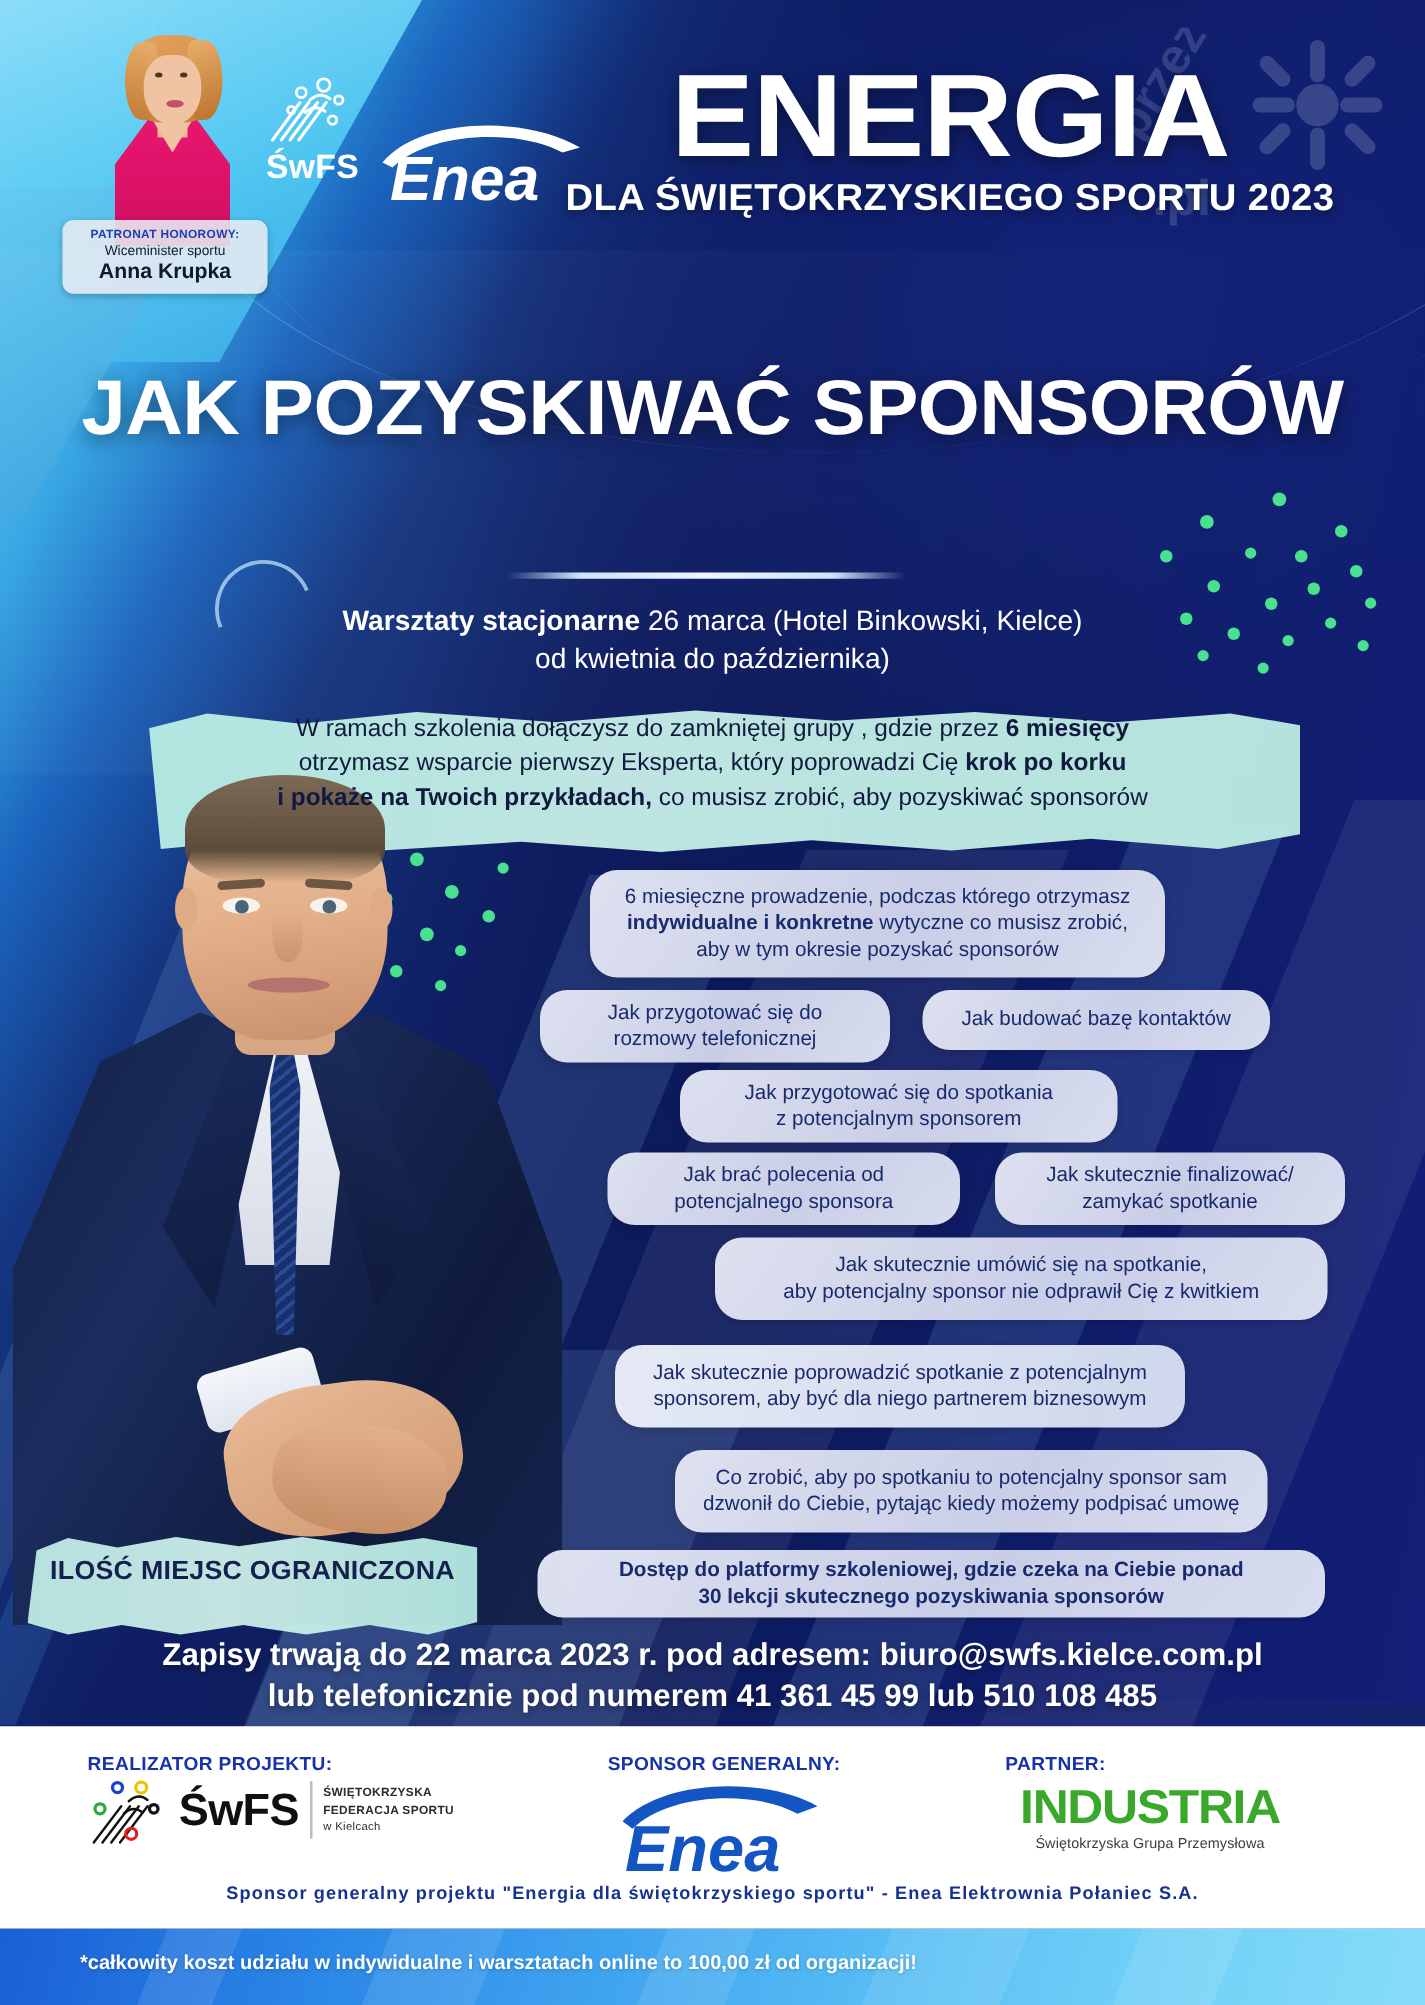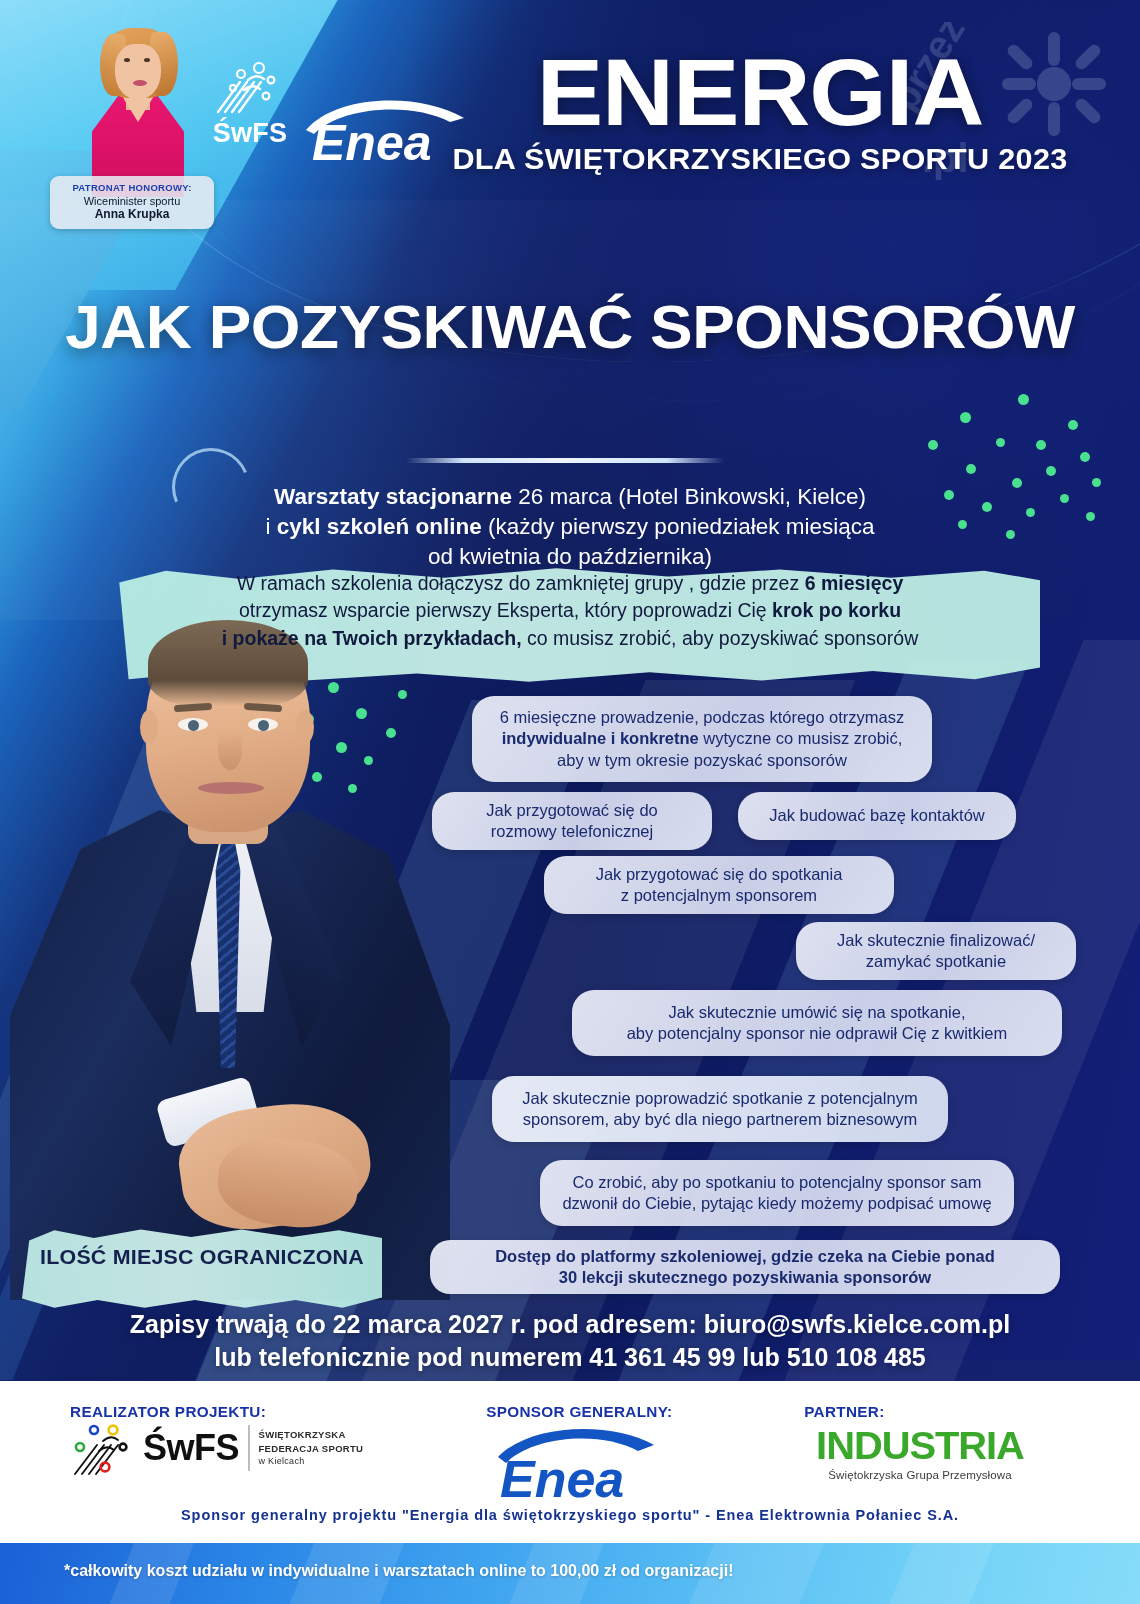"Anna Krupka" .patron-l2 { font-size: 12px -> 17px }
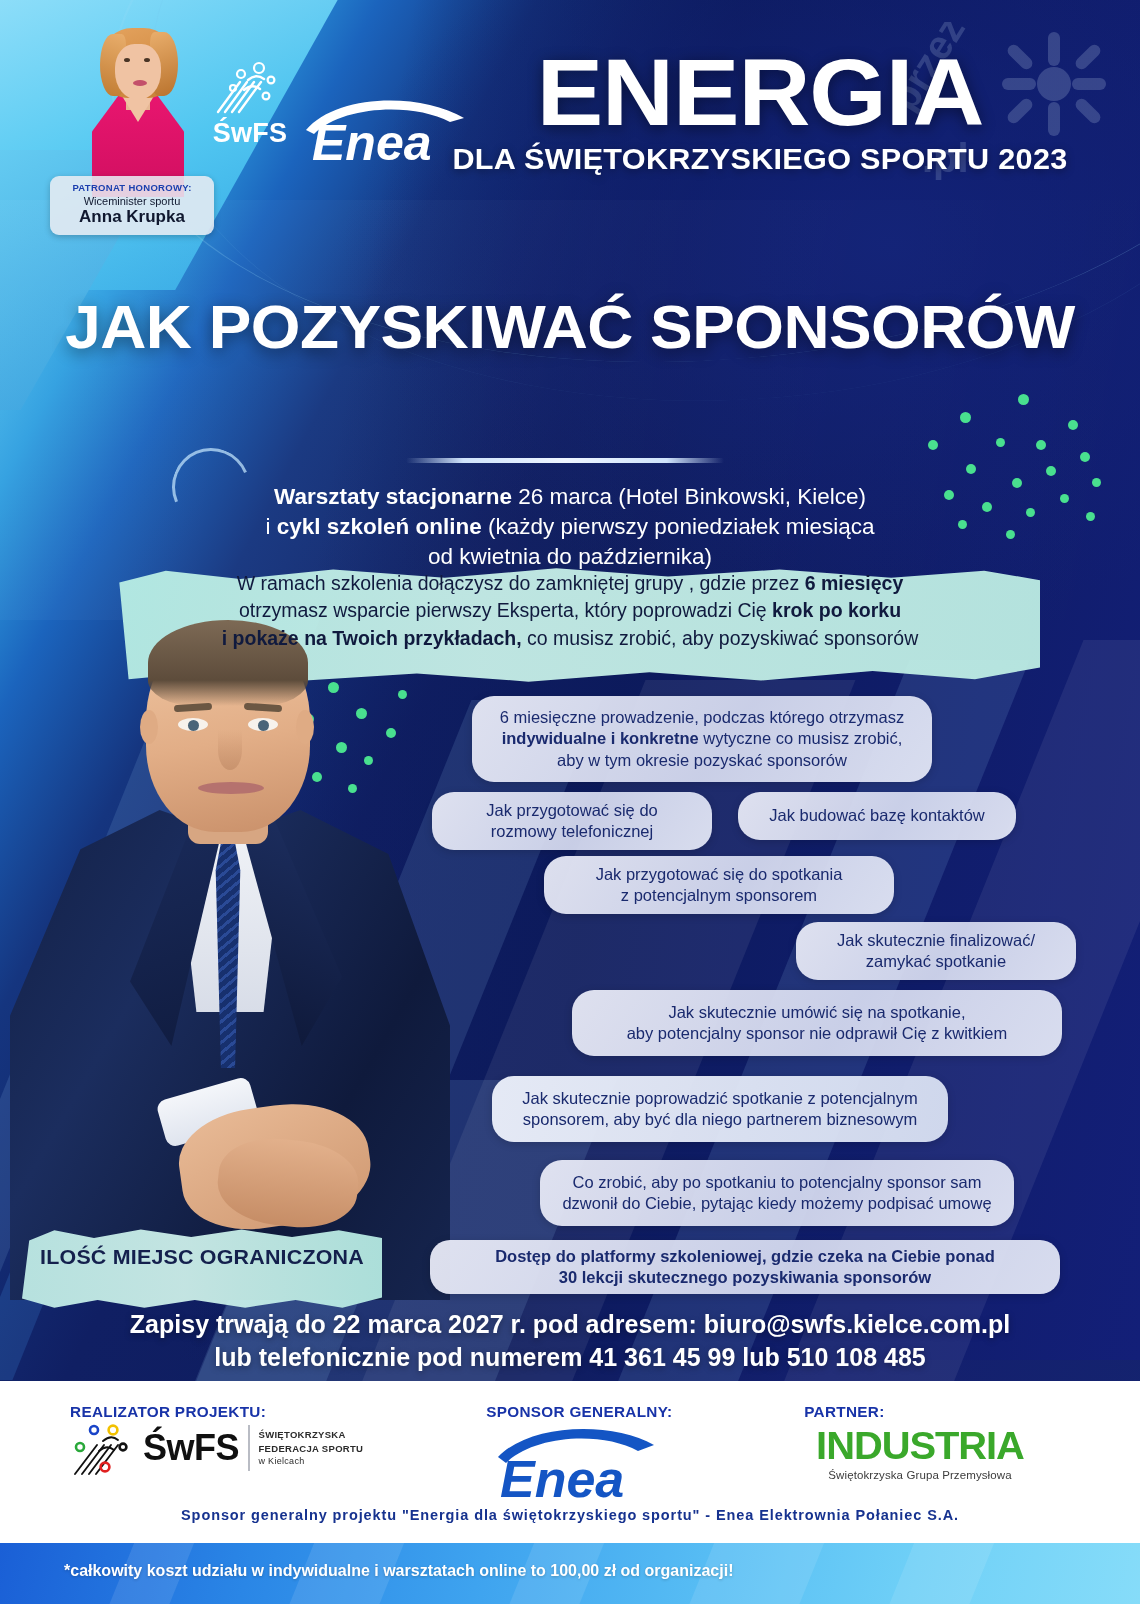"i cykl szkoleń online (każdy" div { html: <div> <span>i </span><b>cykl szkoleń online</b><span> (każdy pierwszy poniedziałek miesiąca</span> </div> -> none }
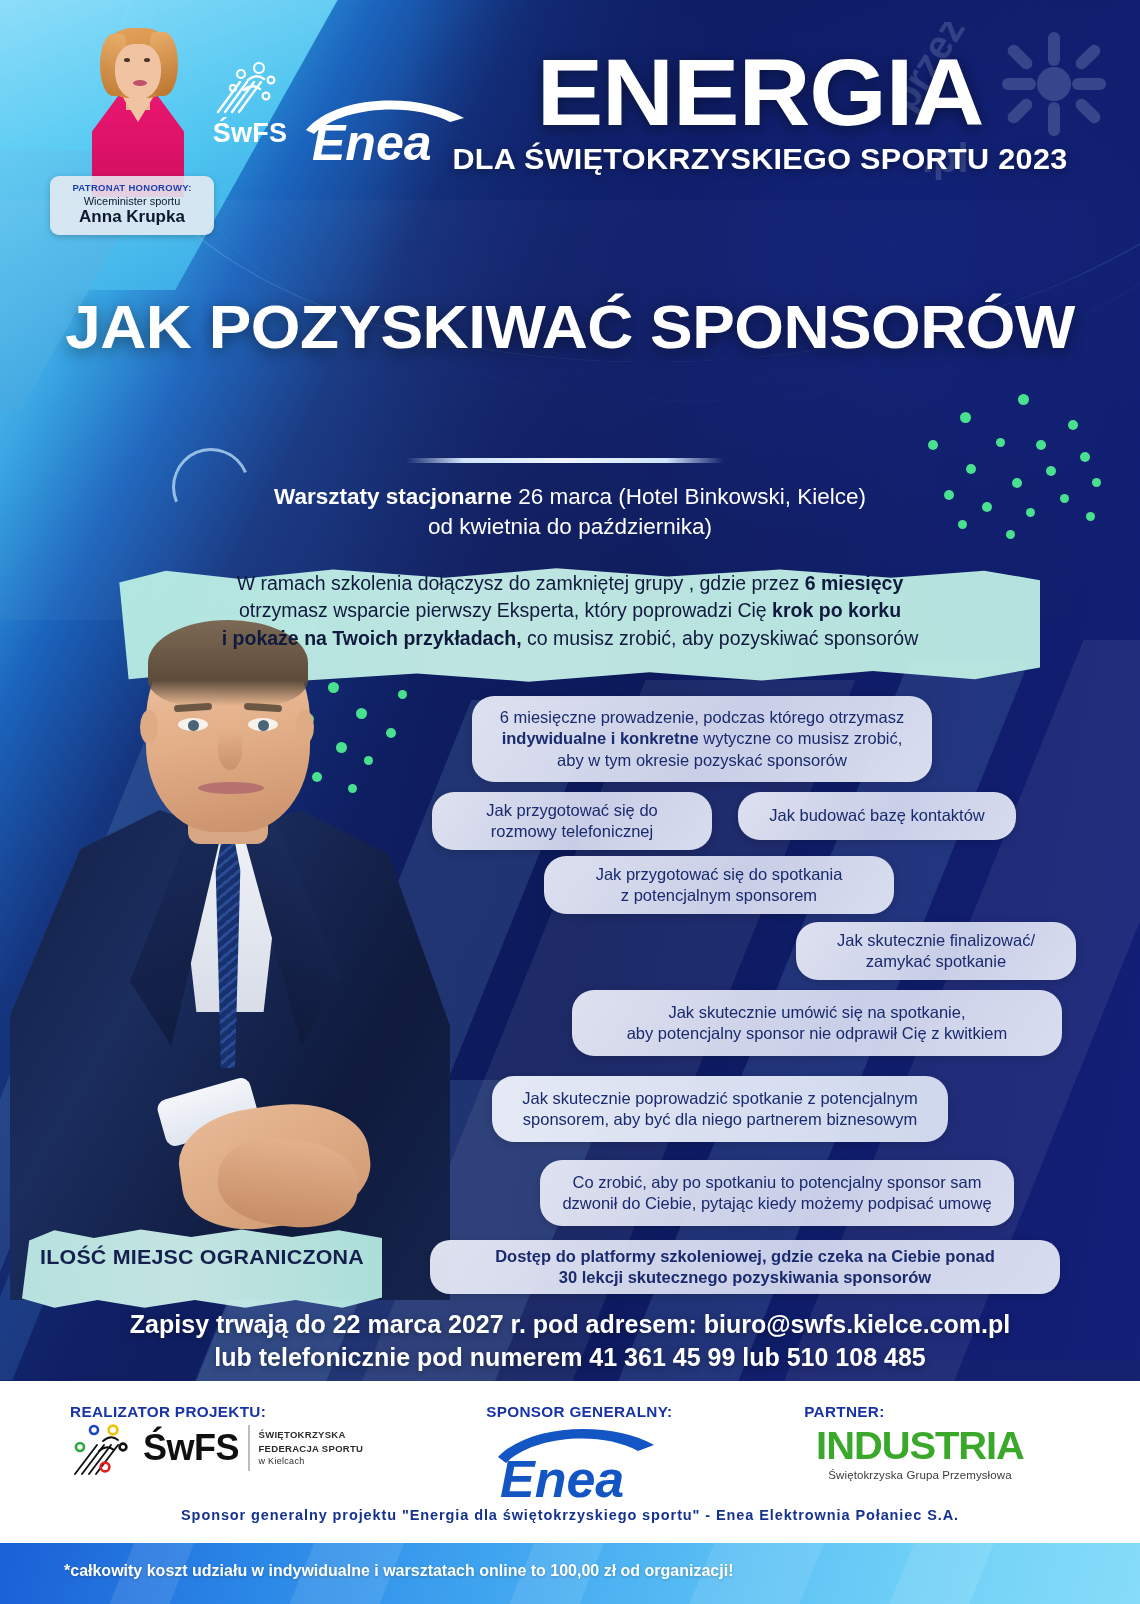"Jak brać polecenia od" div.pill { html: none -> <div>Jak brać polecenia od potencjalnego sponsora</div> }
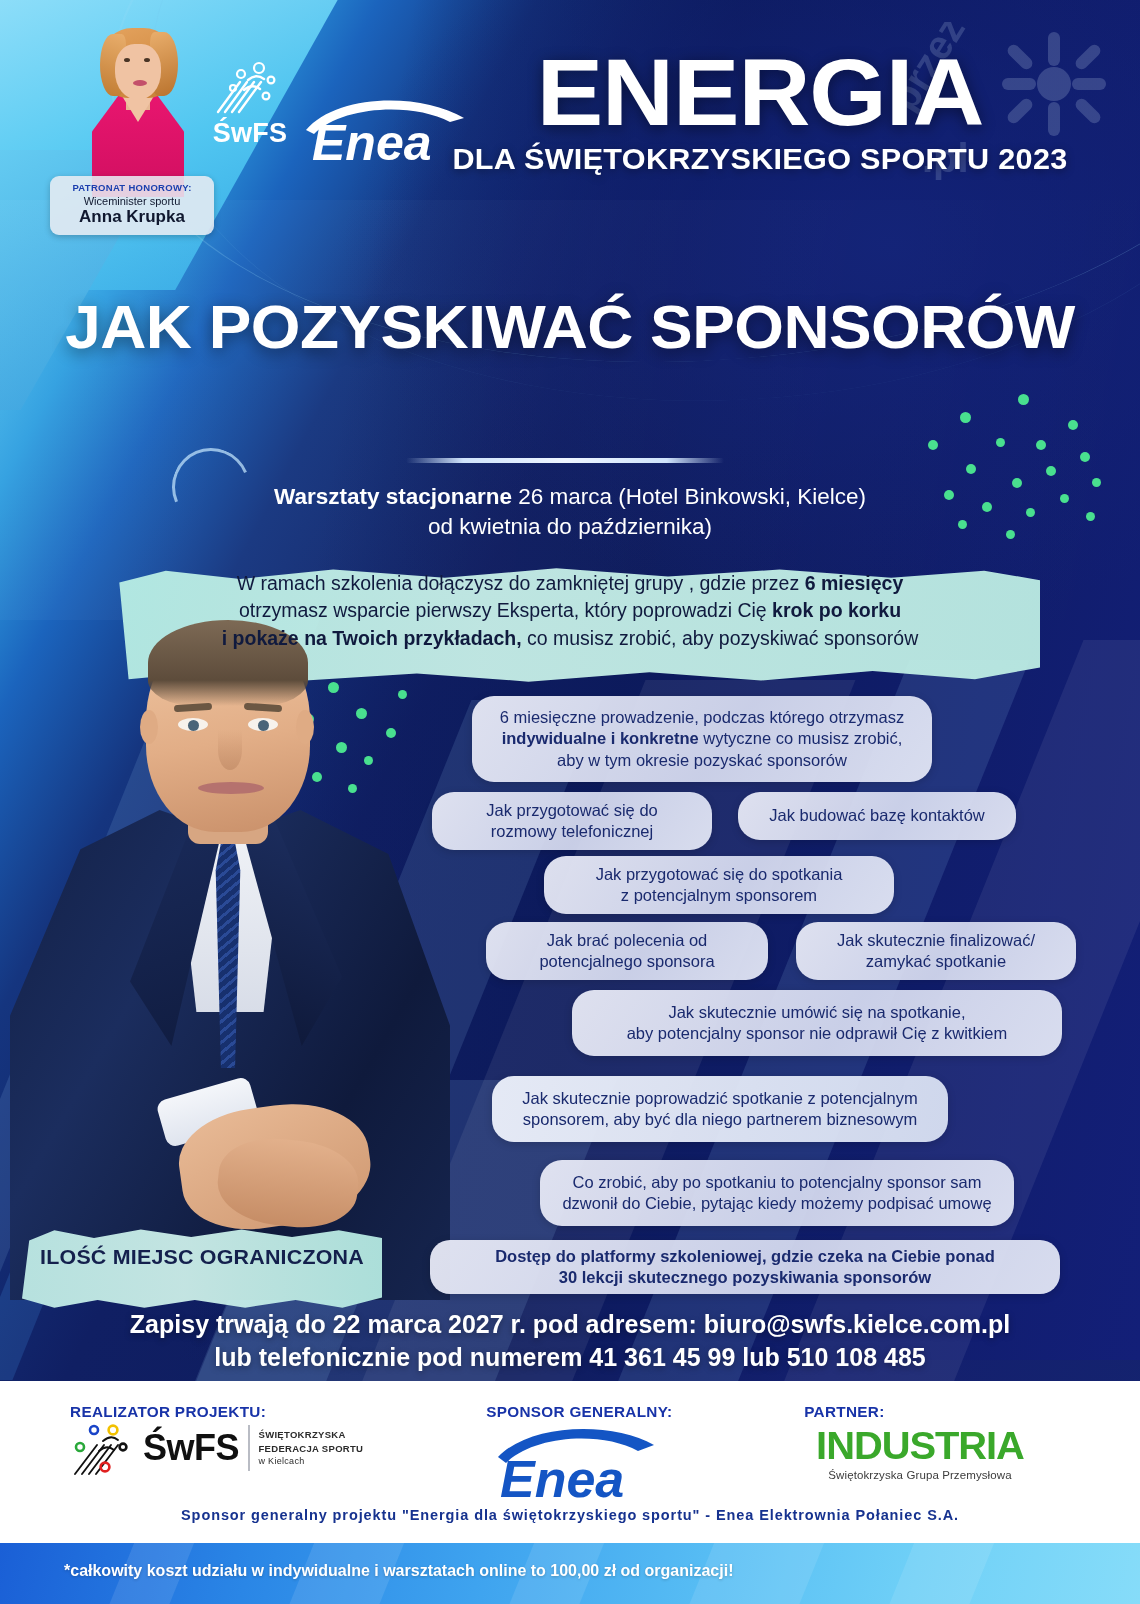"Zapisy trwają do 22 marca" span { text: 2027 -> 2023 }
